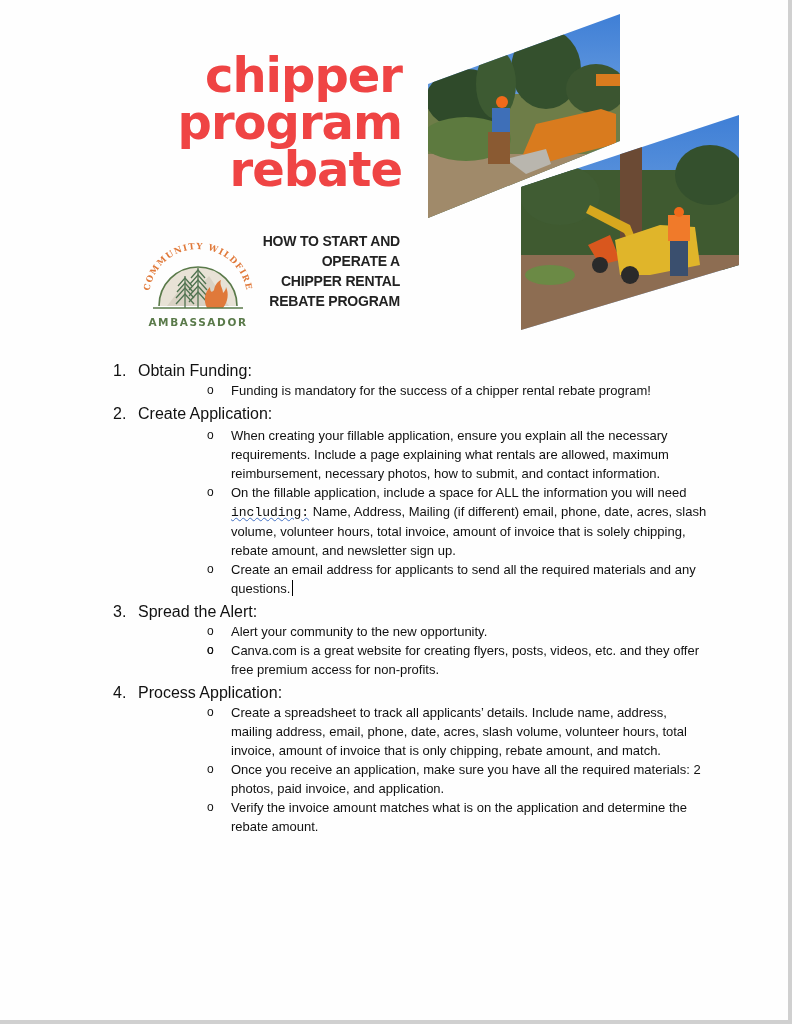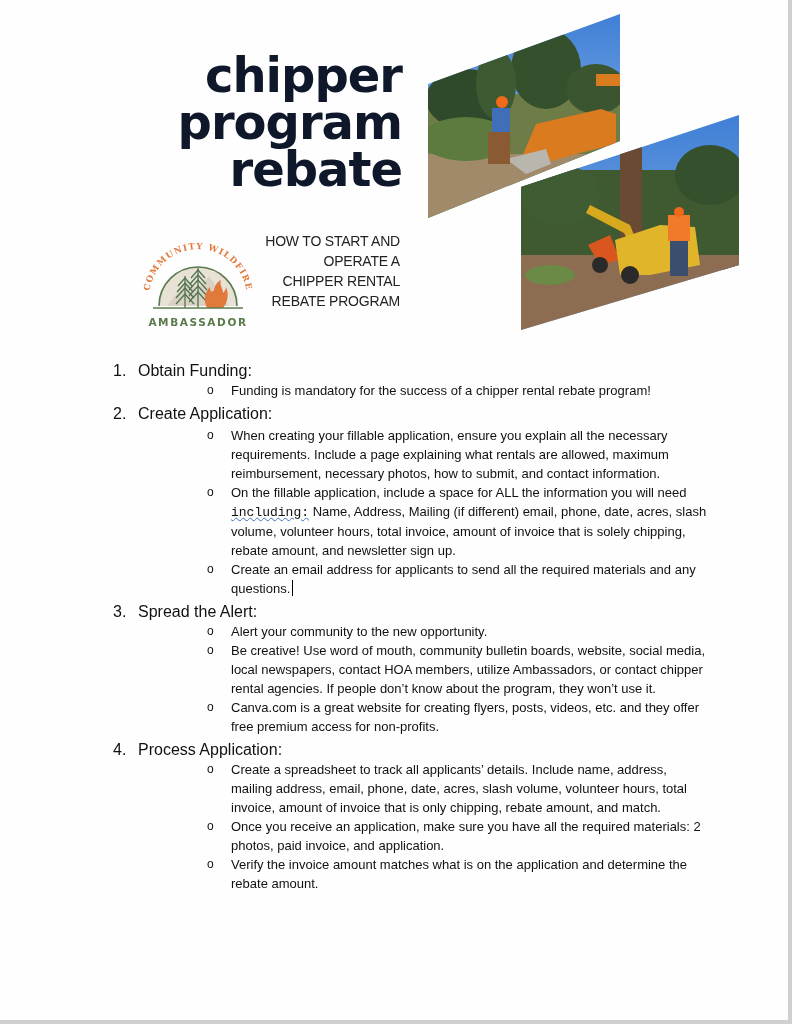"chipper" .title { color: #0f172a -> #ef4444 }
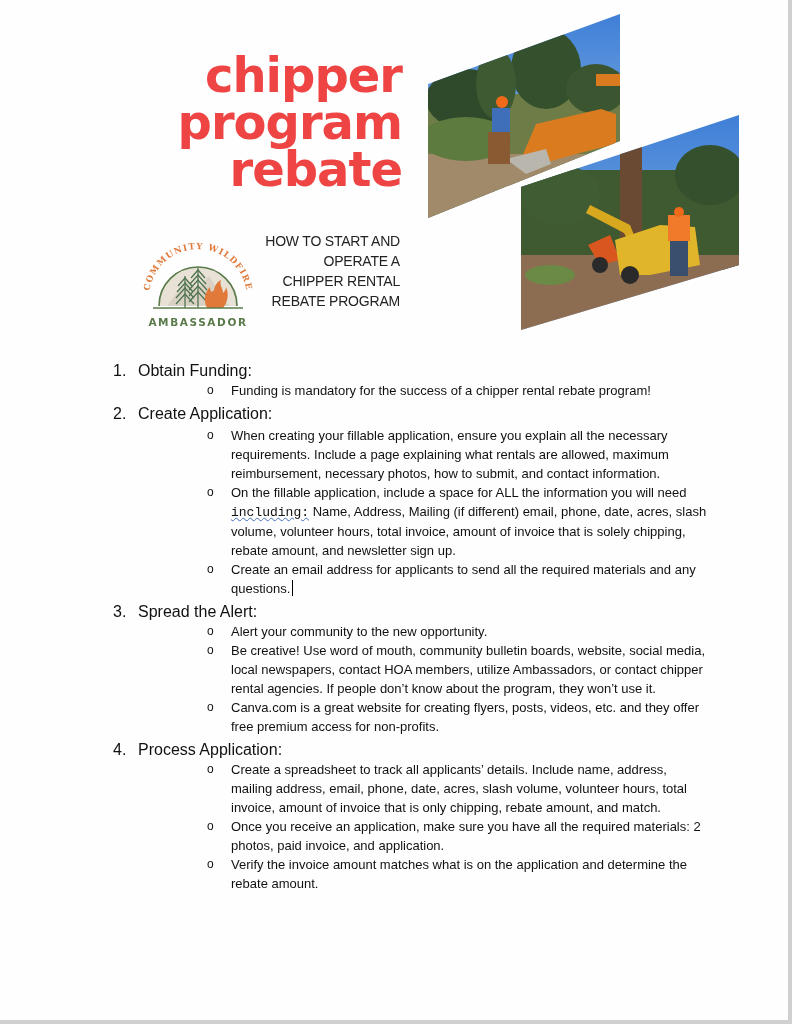"HOW TO START AND" .subtitle div { font-weight: none -> bold }
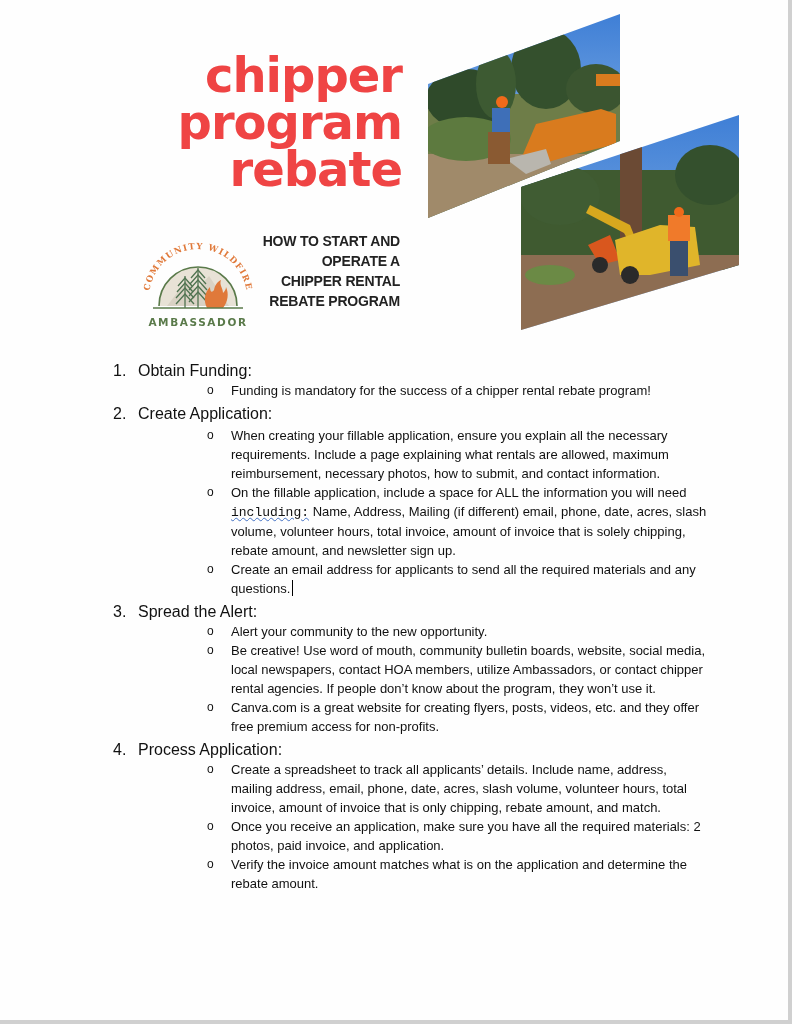"Be creative! Use word of" span { html: <span>Be creative! Use word of mouth, community bulletin boards, website, social media, local newspapers, contact HOA members, utilize Ambassadors, or contact chipper rental agencies. If people don’t know about the program, they won’t use it.</span> -> none }
